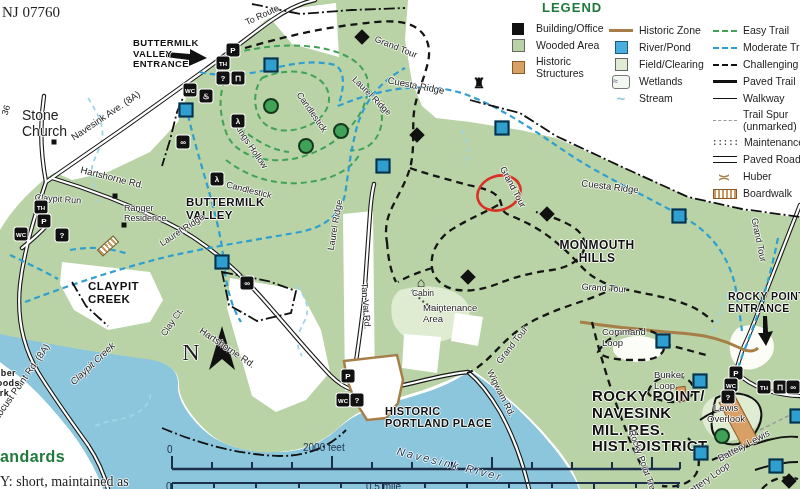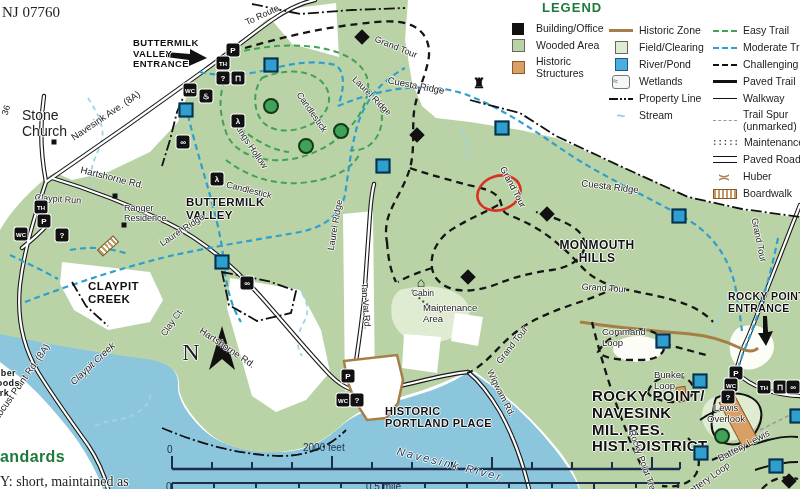"Field/Clearing" div.lrow { order: before "River/Pond" -> after "River/Pond" }
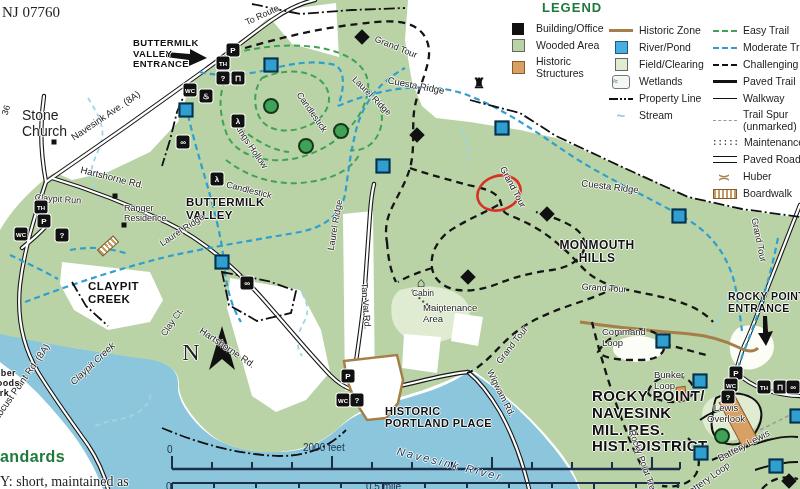"Property Line" div.lrow { html: <div> <span> <span></span> </span> <span>Property Line</span> </div> -> none }
